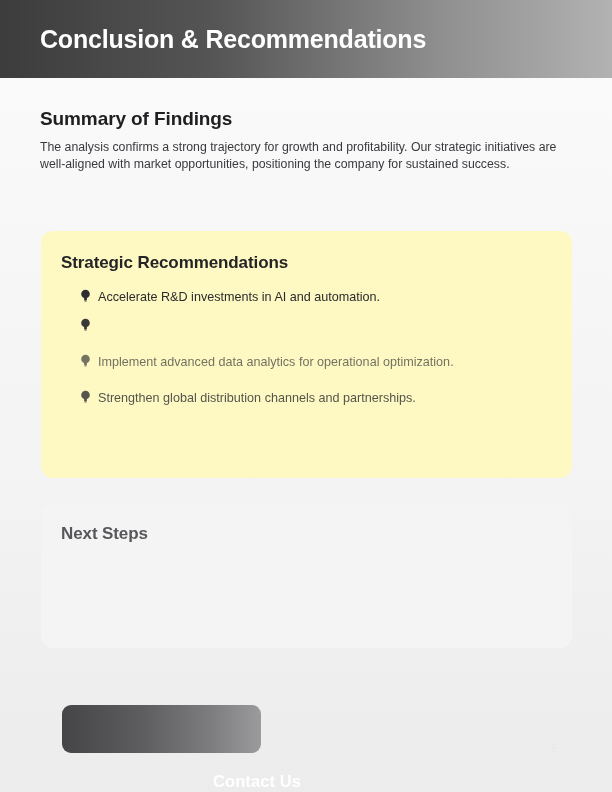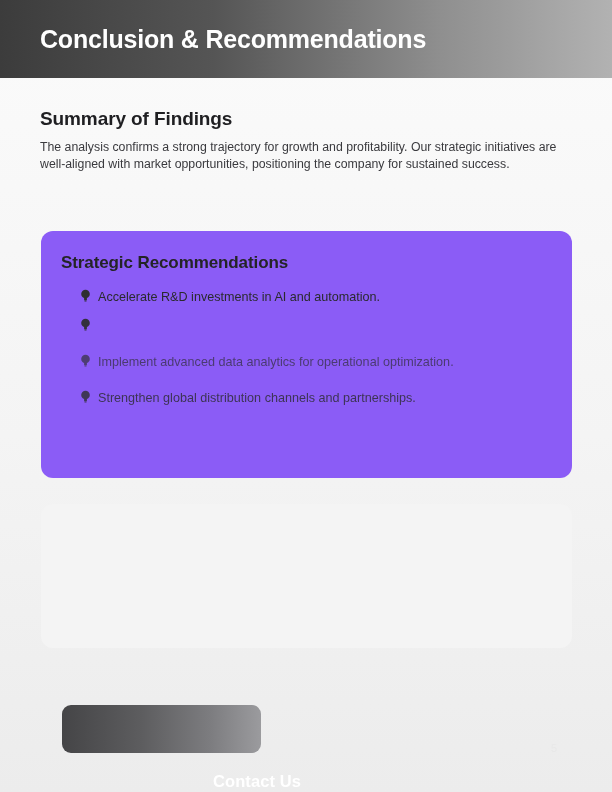"Strategic Recommendations" .card-recommendations { background: #8b5cf6 -> #fef9c3 }
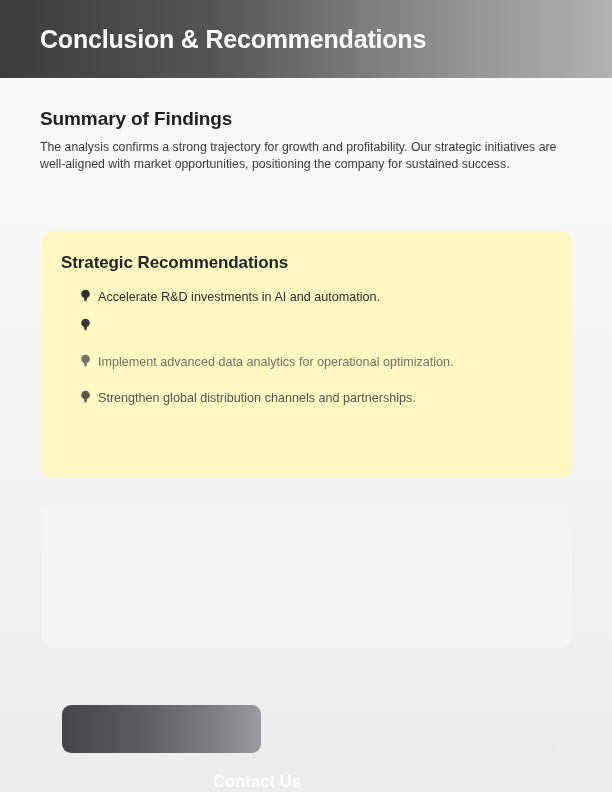"Next Steps" h3.card-heading { html: none -> <h3>Next Steps</h3> }
